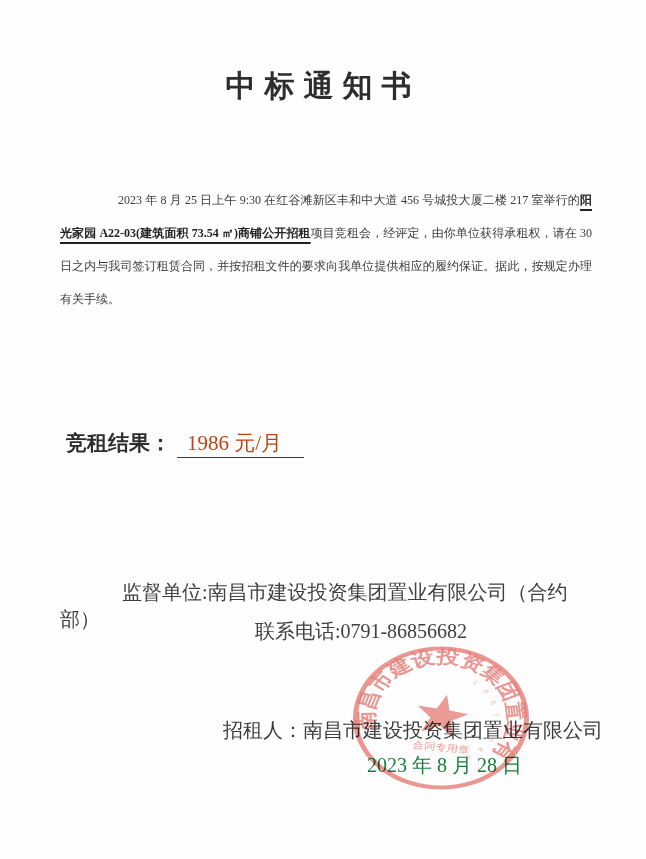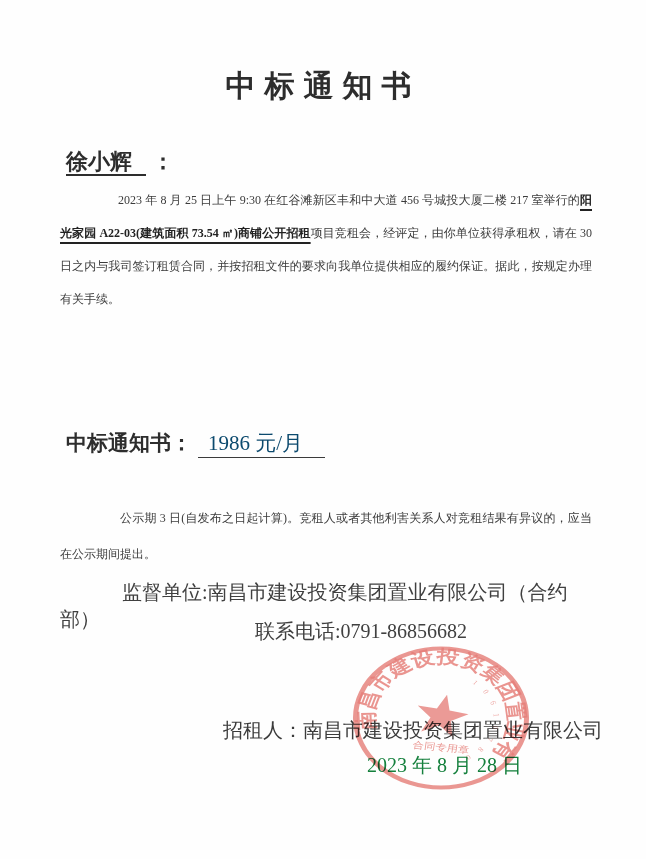"徐小辉 ：" div.addressee { html: <div> <span>徐小辉</span><span>：</span> </div> -> none }
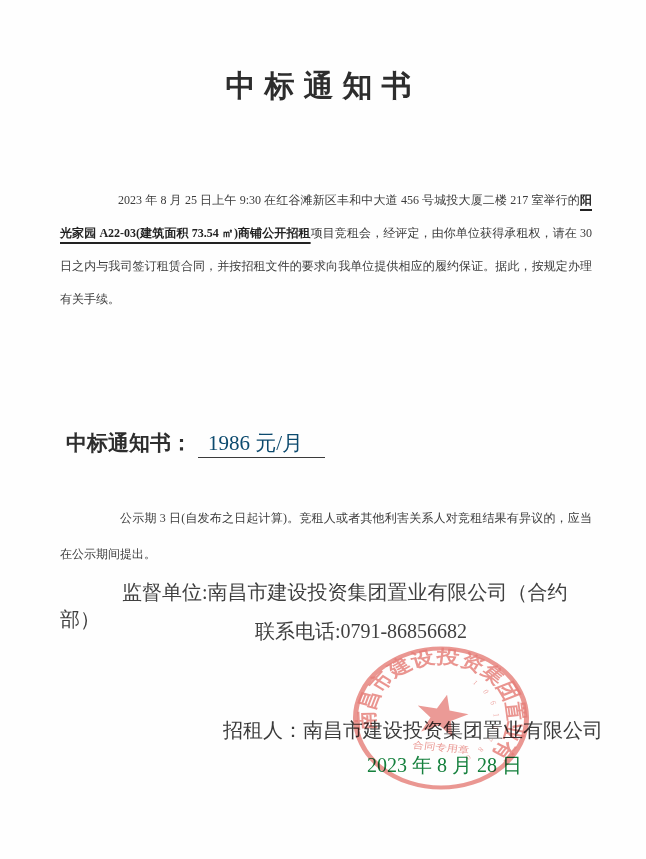"中标通知书：" span.result-label { text: 中标通知书 -> 竞租结果 }
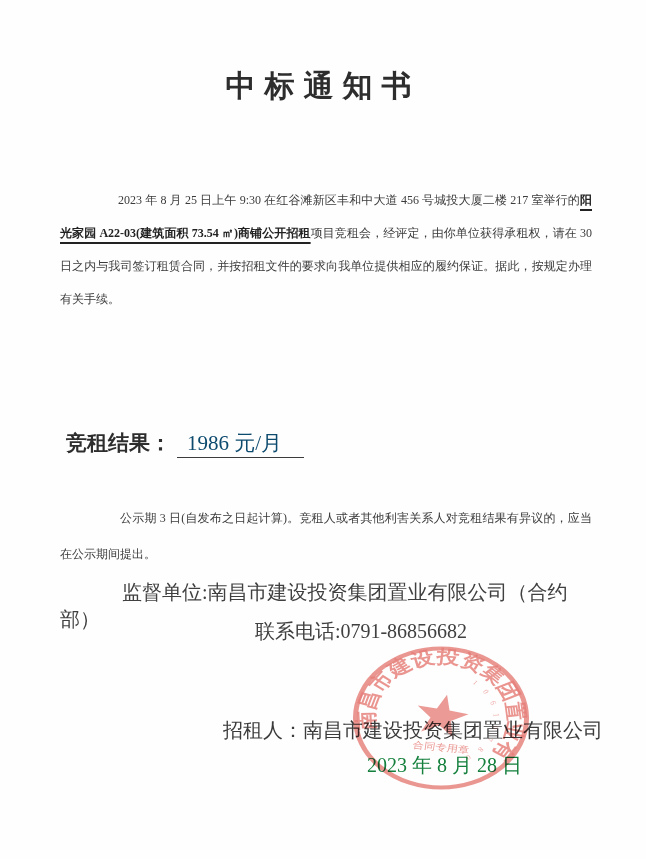"1986 元/月" .result-value { color: #0c4a6e -> #c2410c }
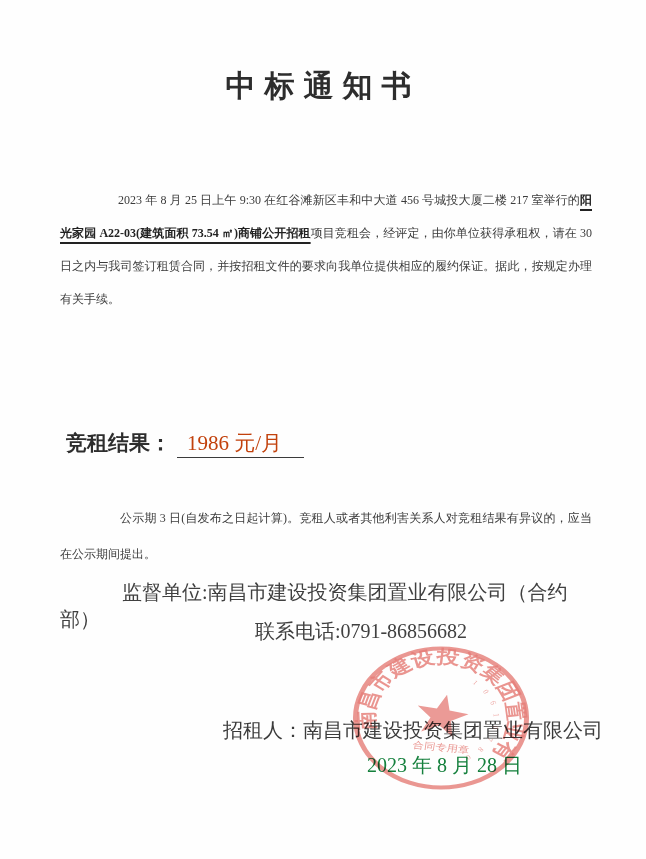"公示期 3" p.para { html: <p>公示期 3 日(自发布之日起计算)。竞租人或者其他利害关系人对竞租结果有异议的，应当在公示期间提出。</p> -> none }
